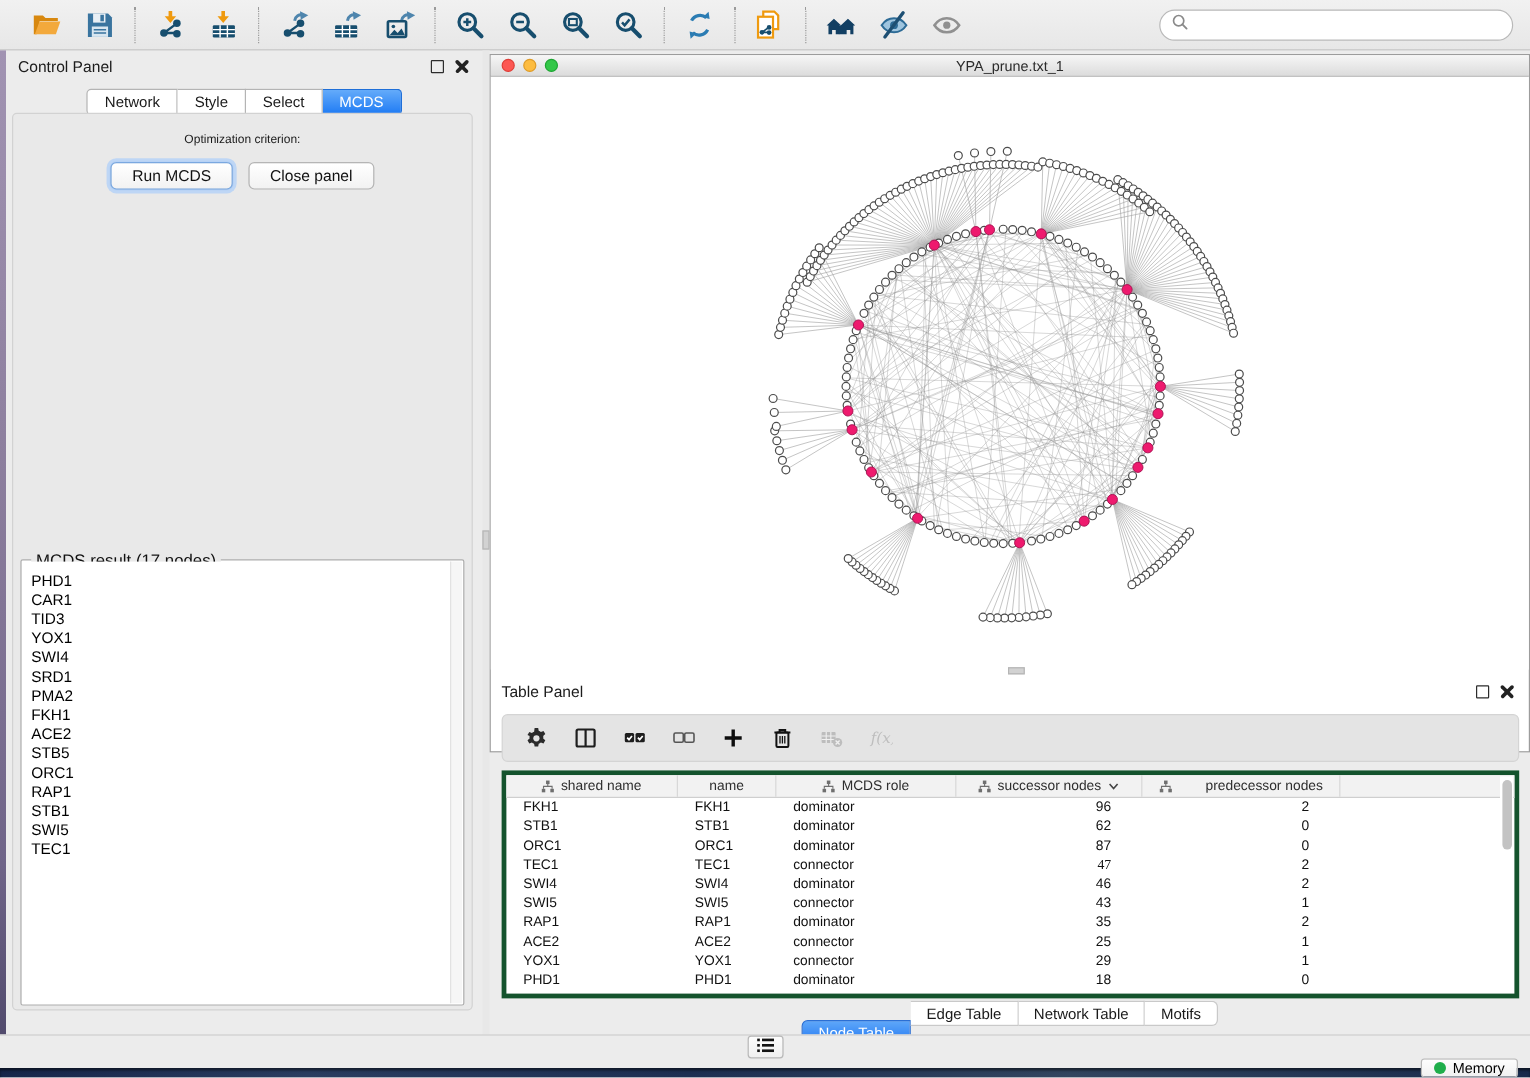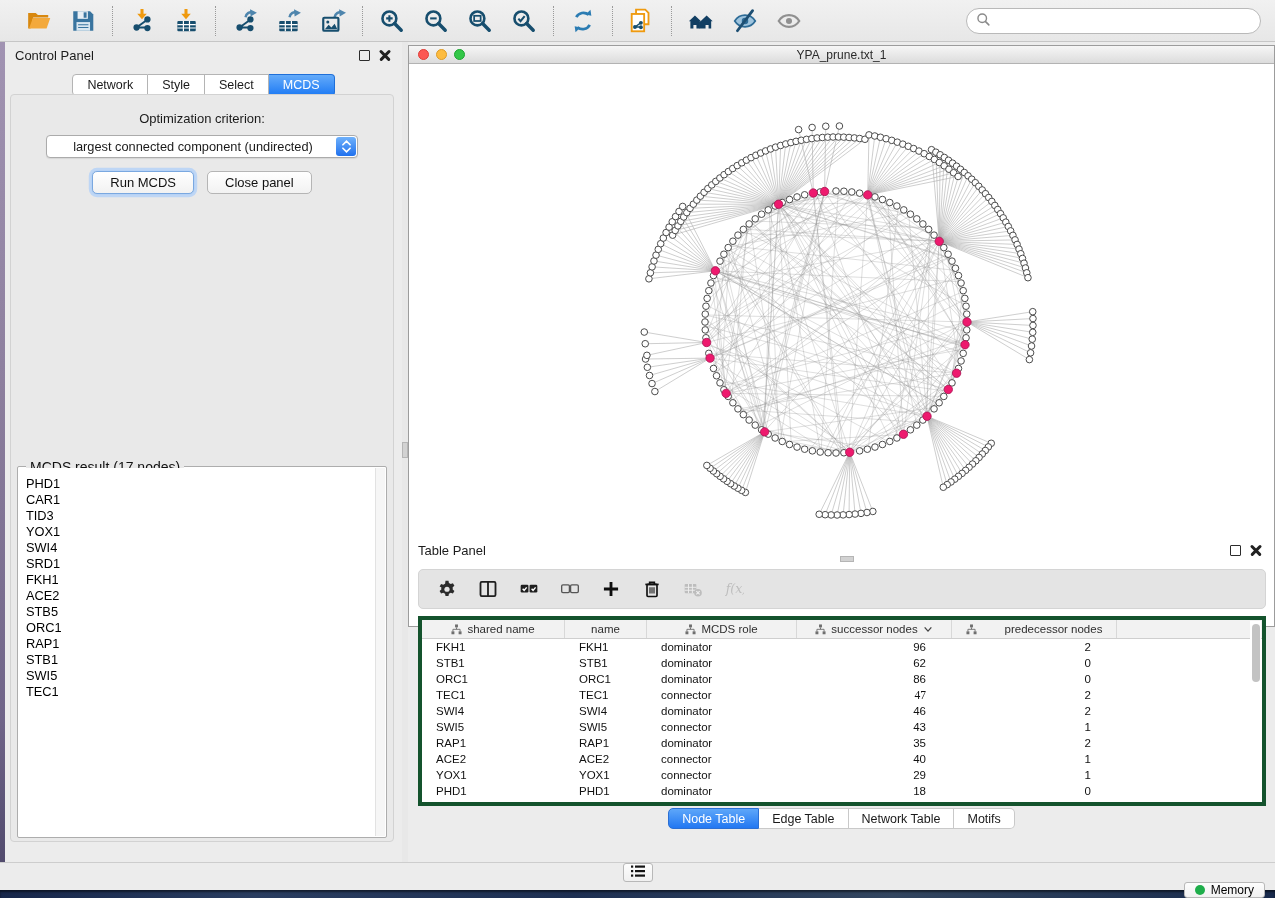"Optimization criterion:" .opt-label { font-size: 13px -> 10px }
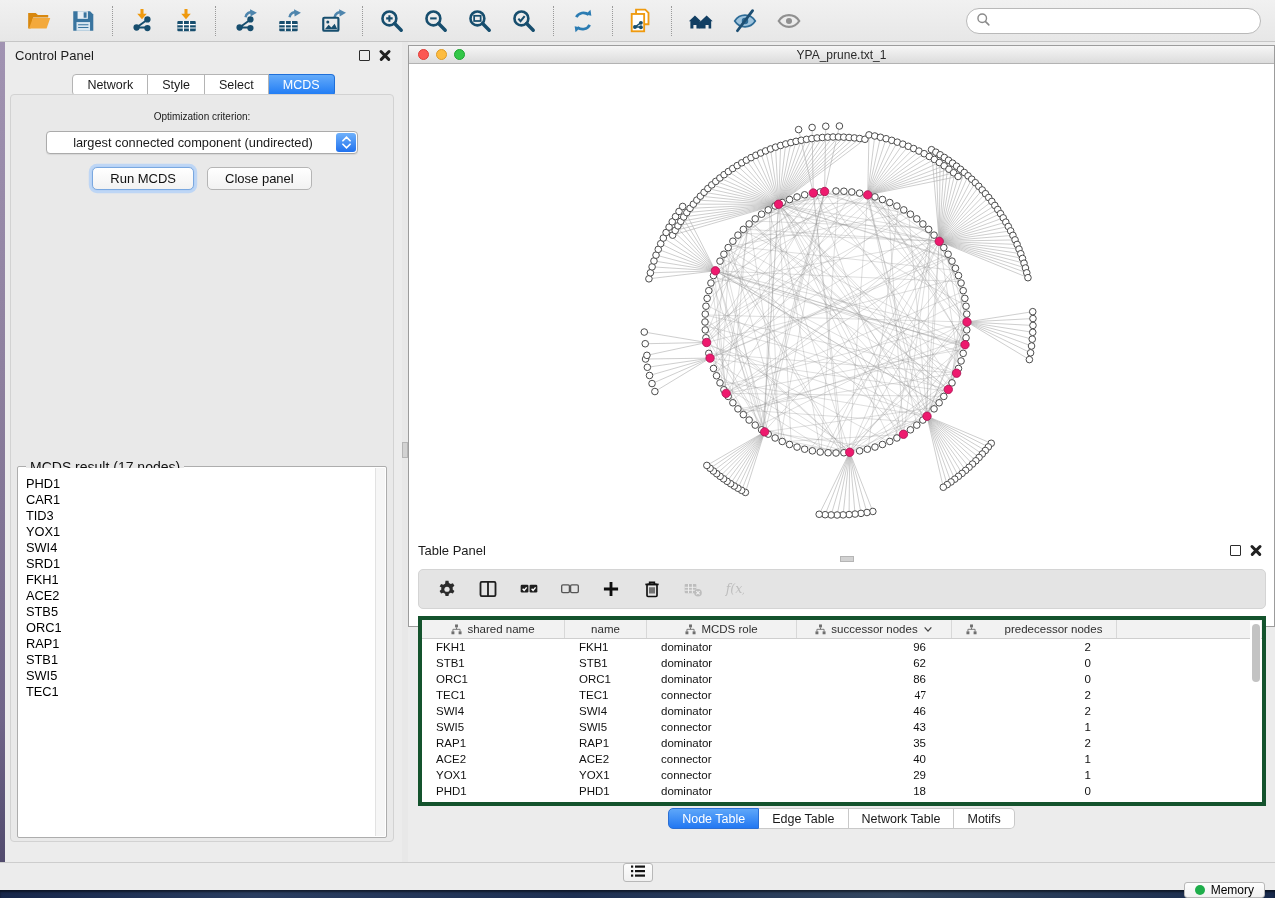"largest connected component (undirected)" div.selectbox { html: <div> <span>largest connected component (undirected)</span> <span> <svg> <path></path> </svg> <svg> <path></path> </svg> </span> </div> -> none }
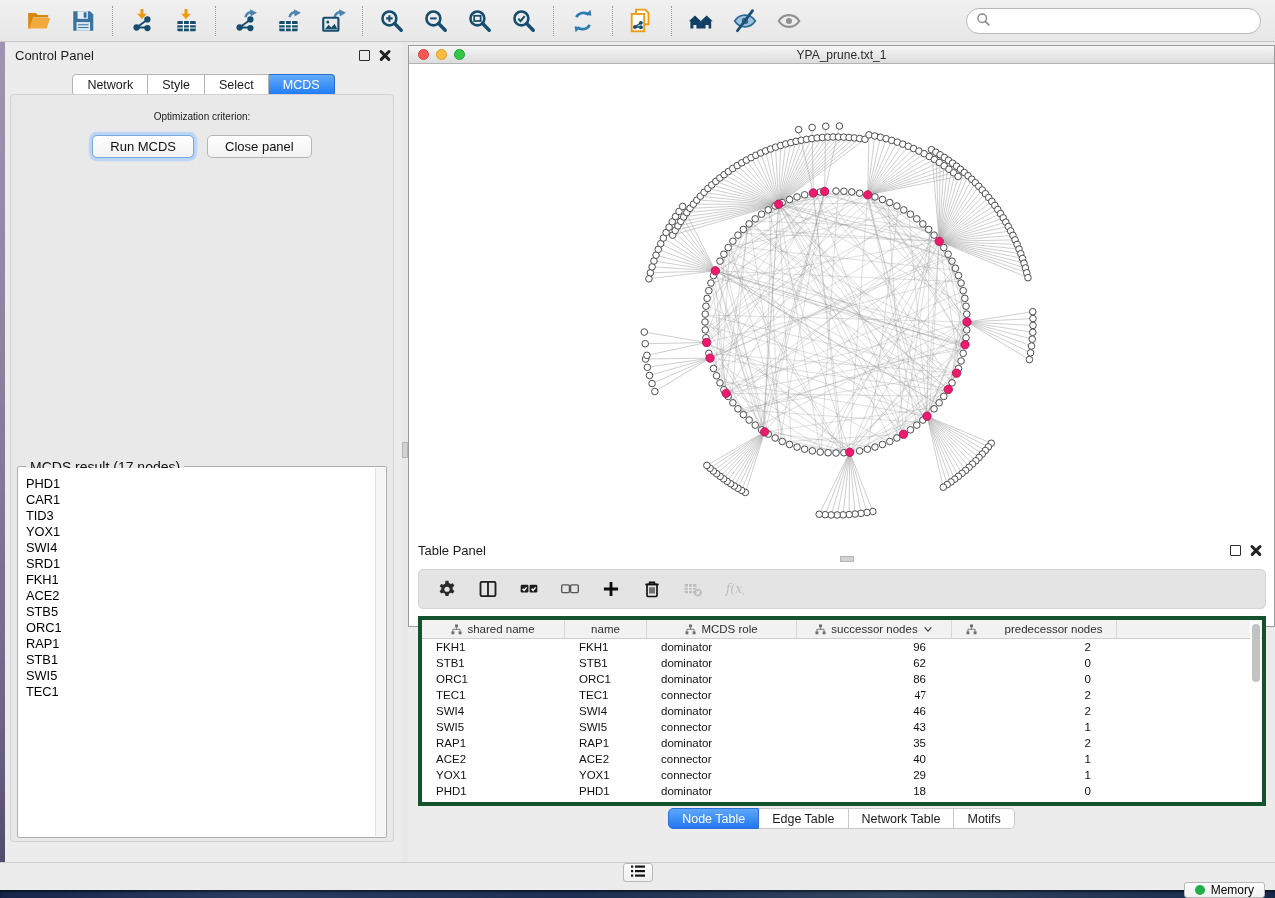"PMA2" div.mcds-item { html: none -> <div>PMA2</div> }
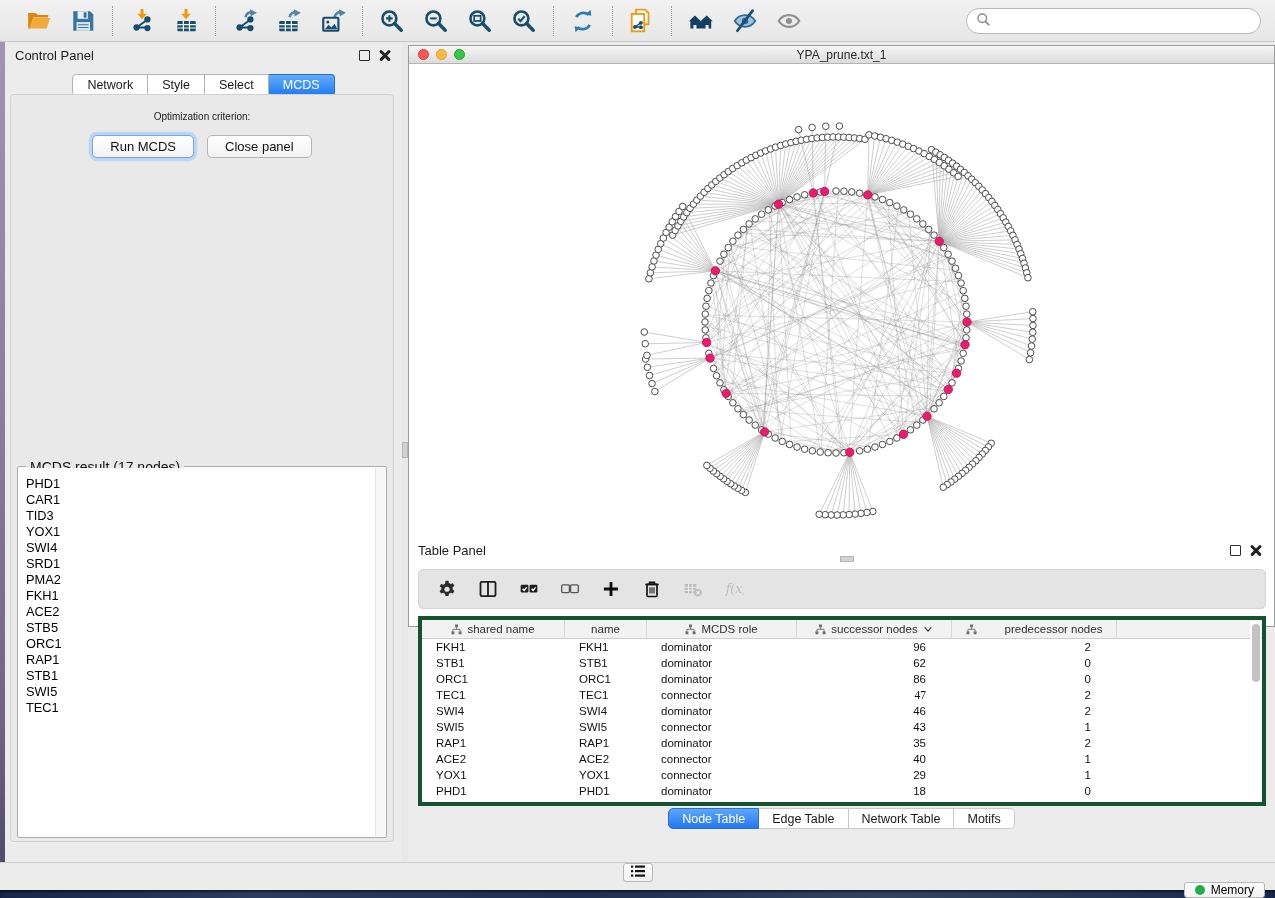"Table Panel" .table-panel { top: 537px -> 563px }
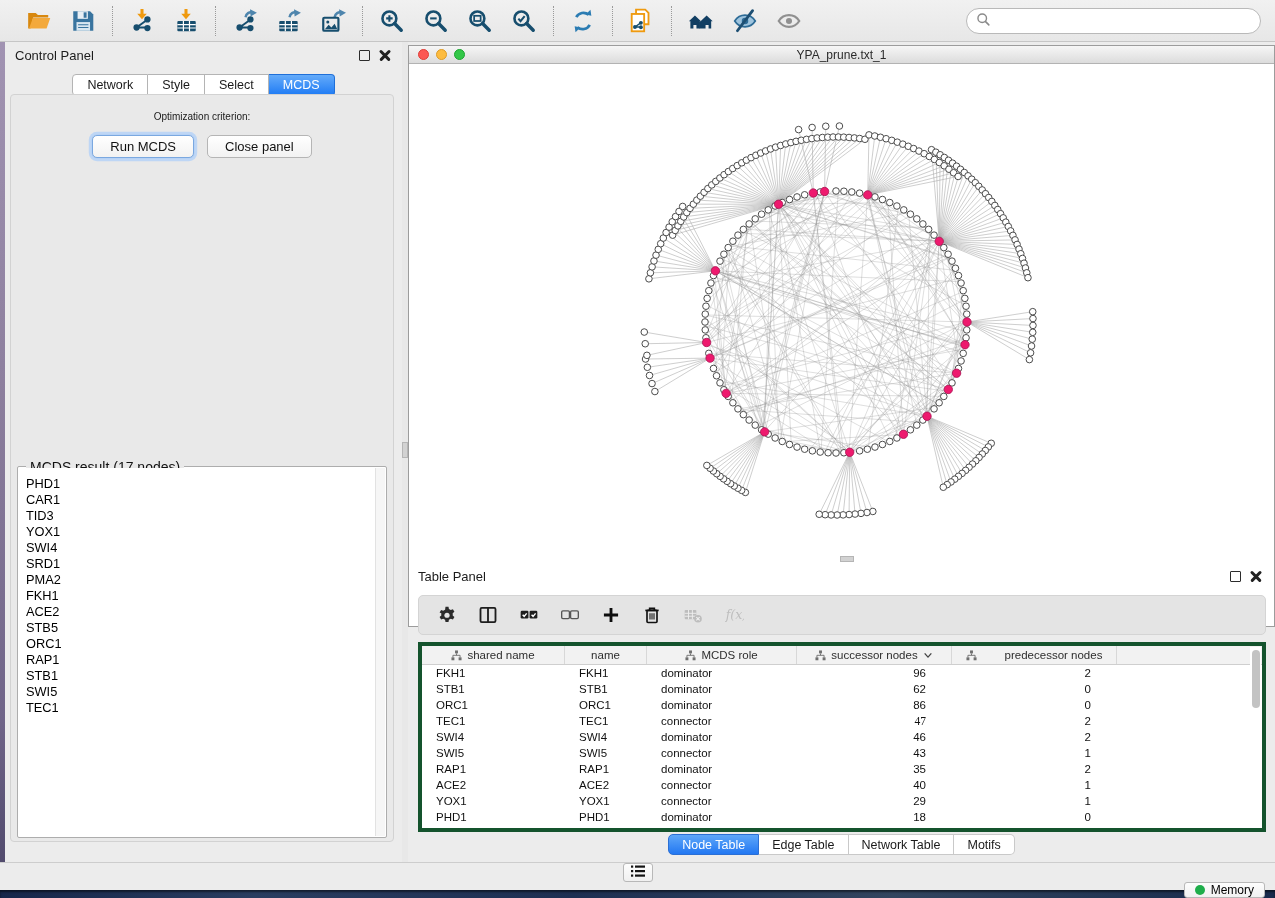"86" div.tp-cell { text: 86 -> 87 }
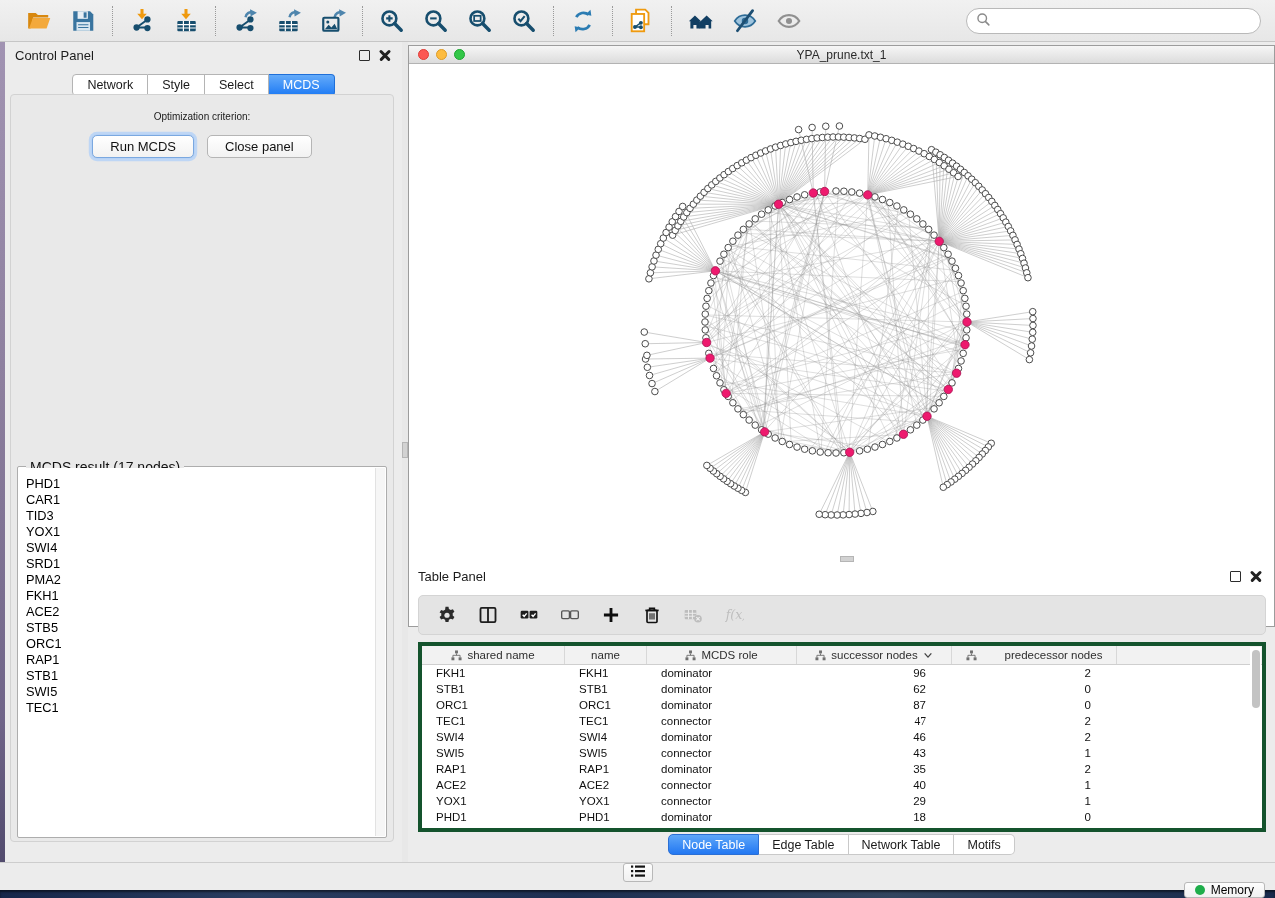"40" div.tp-cell { text: 40 -> 25 }
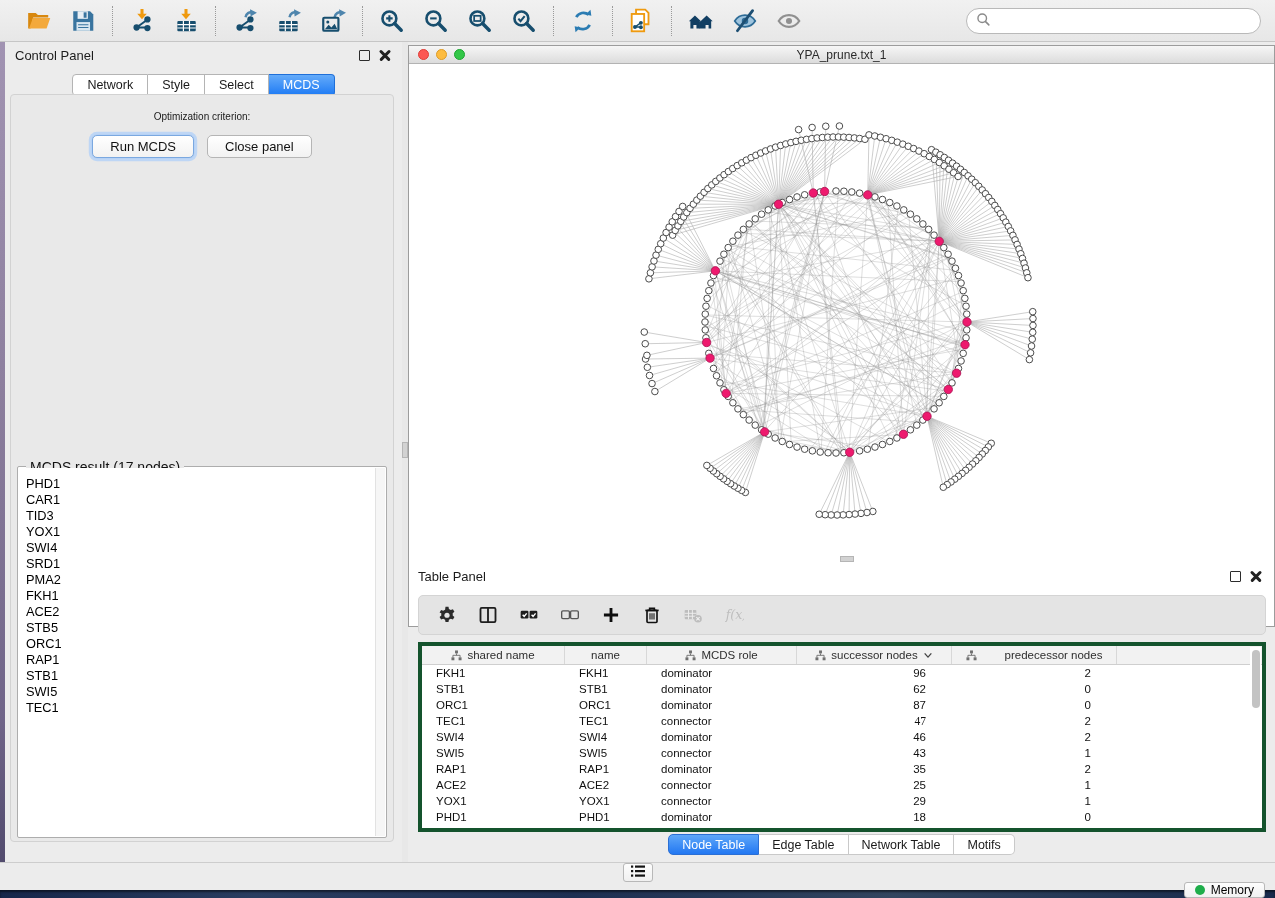"Node Table" .ttab:first-child { margin-top: none -> 16px }
